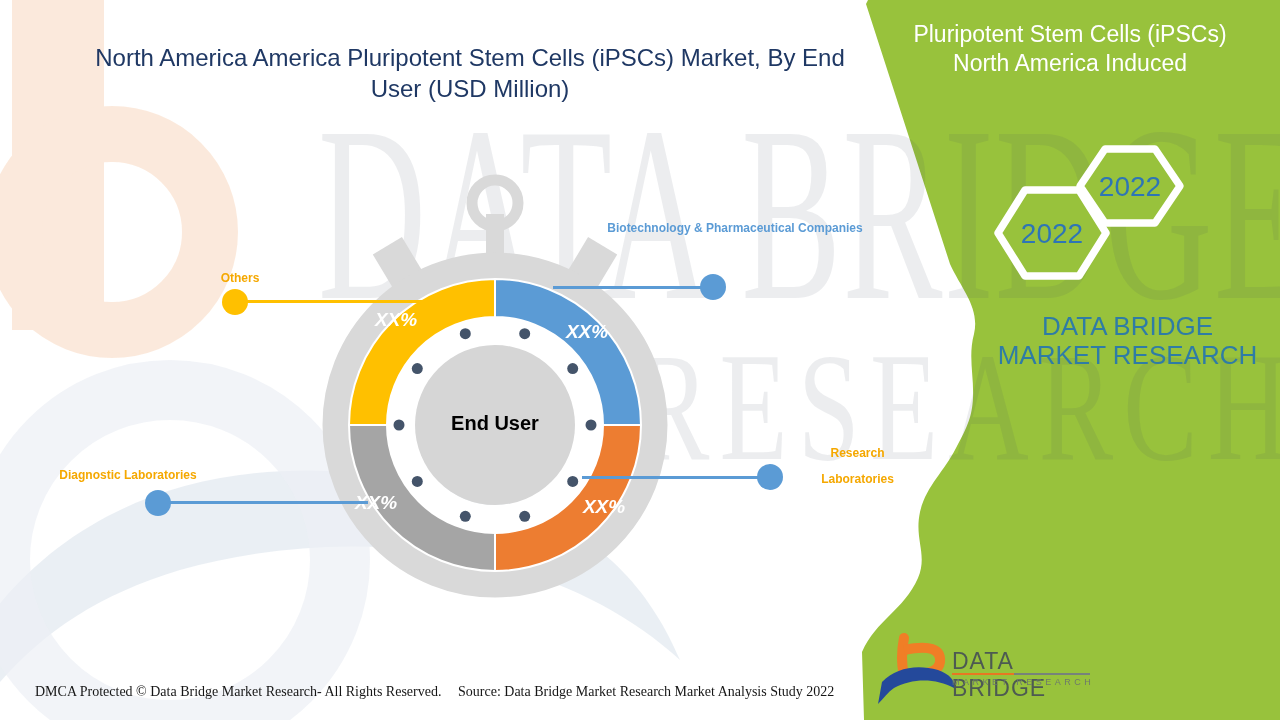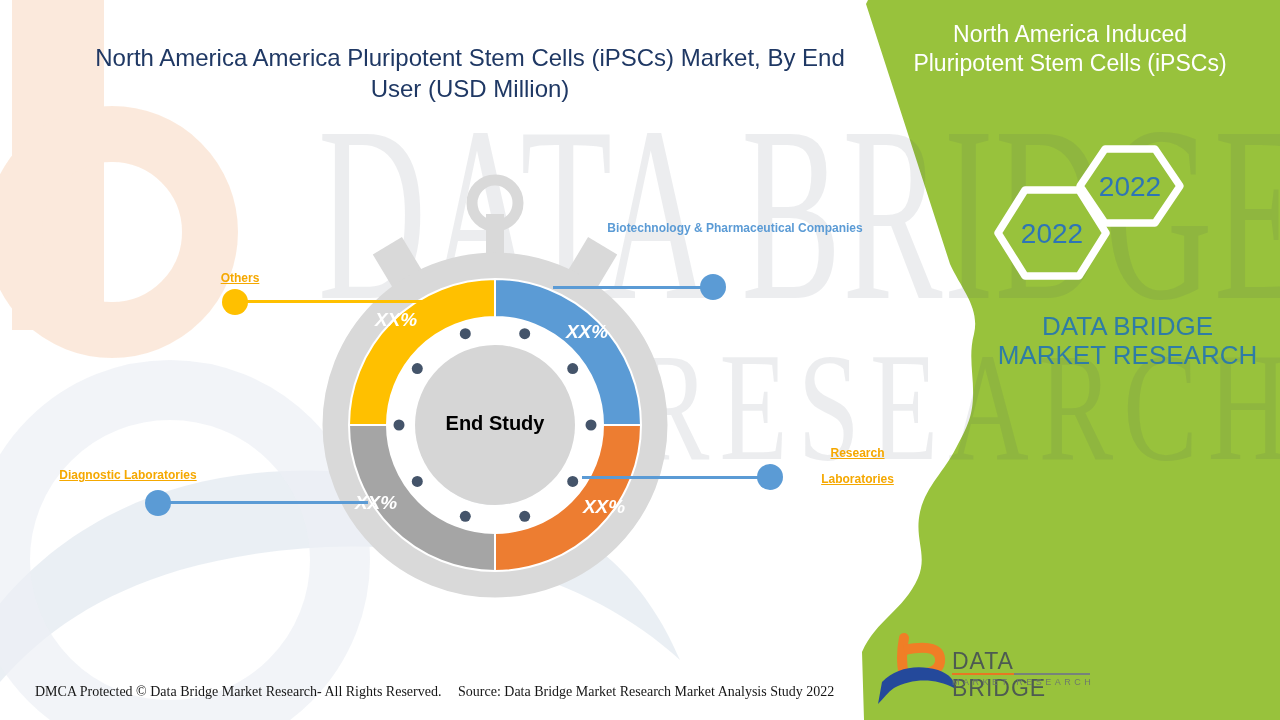"North America Induced" div { order: before "Pluripotent Stem Cells (iPSCs)" -> after "Pluripotent Stem Cells (iPSCs)" }
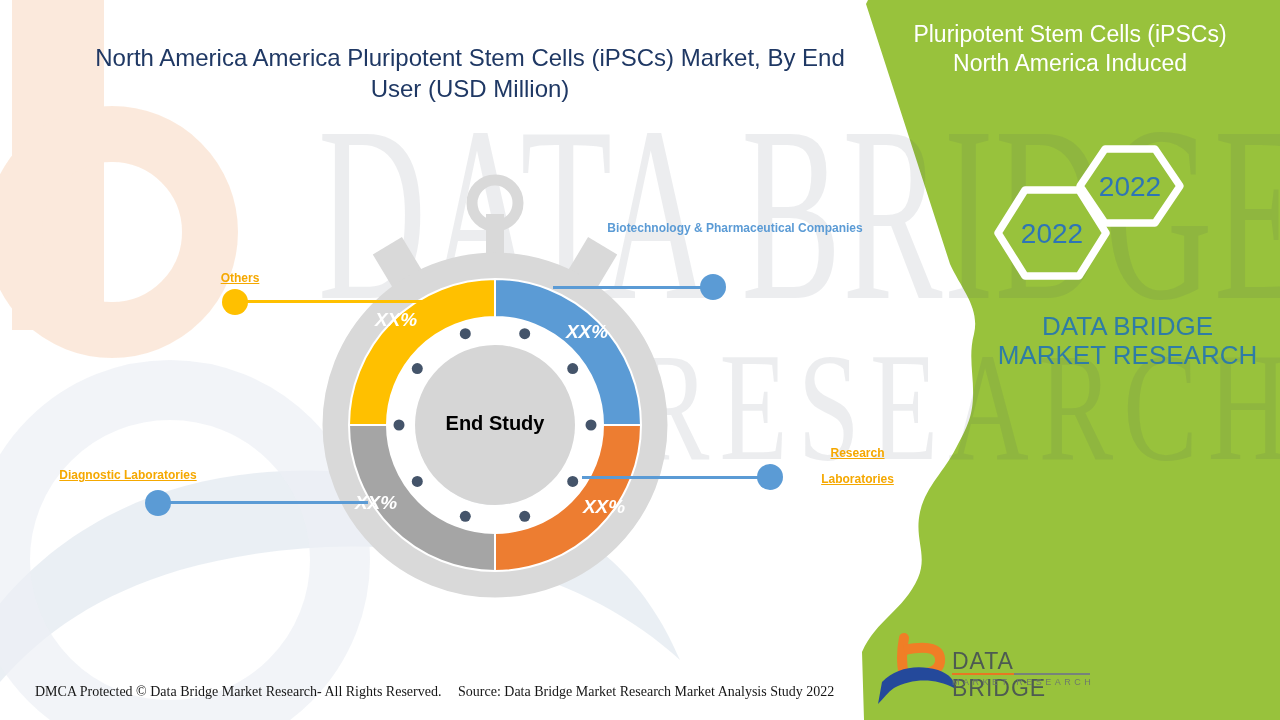"Others" .gold { text-decoration: underline -> none }
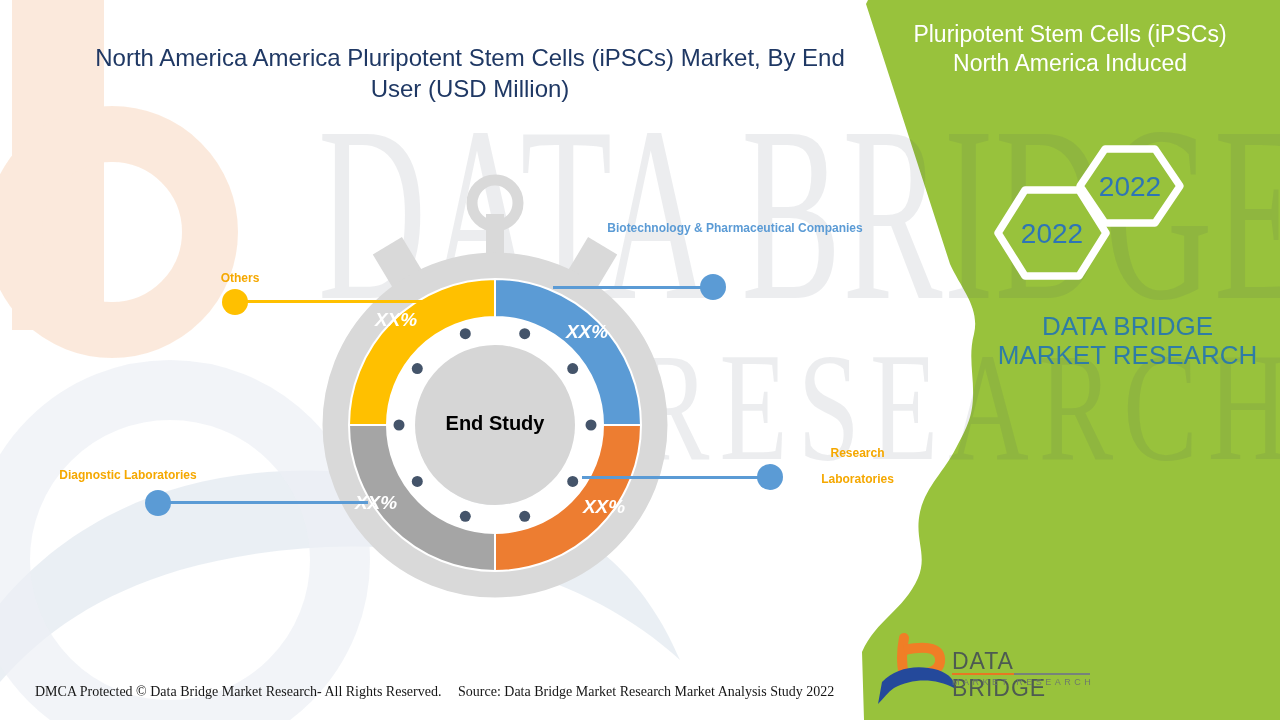"End Study" div.abs { text: Study -> User }
